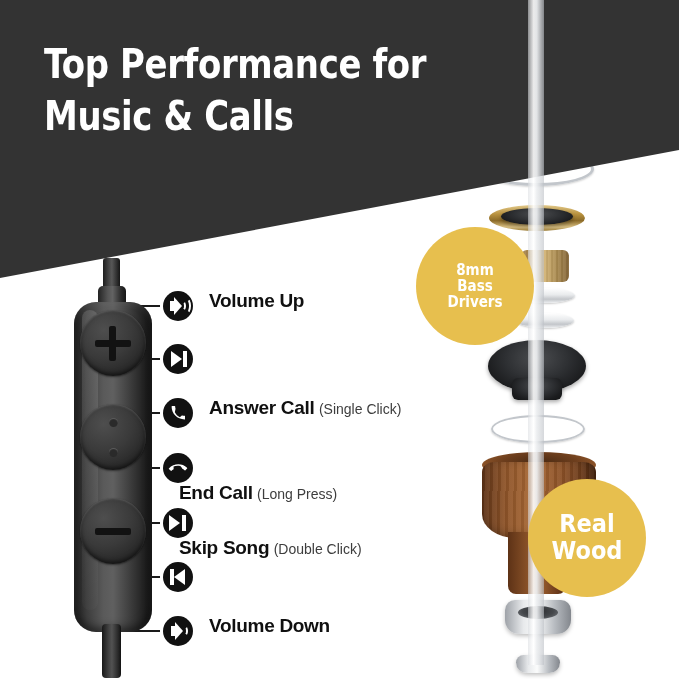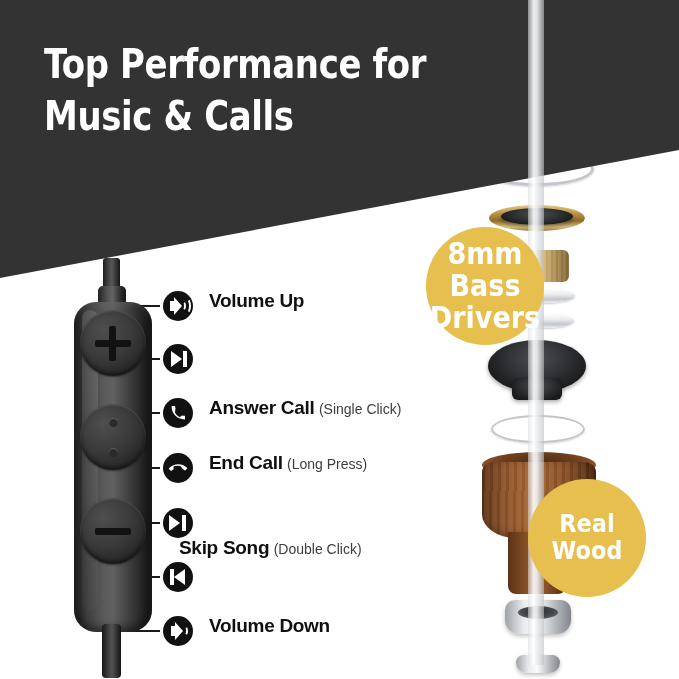"8mm" .badge-bass { font-size: 30px -> 15px; left: 426px -> 416px }
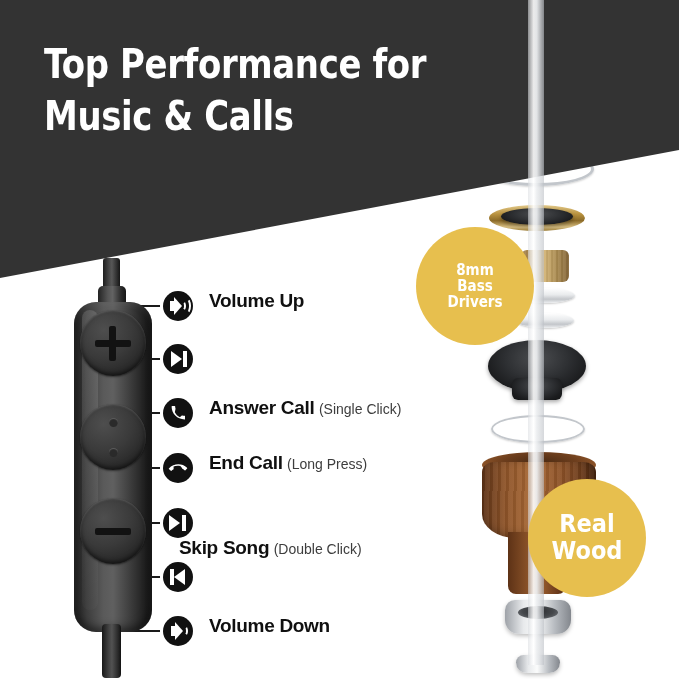"End Call (Long Press)" div.feature { flex-direction: none -> column }
